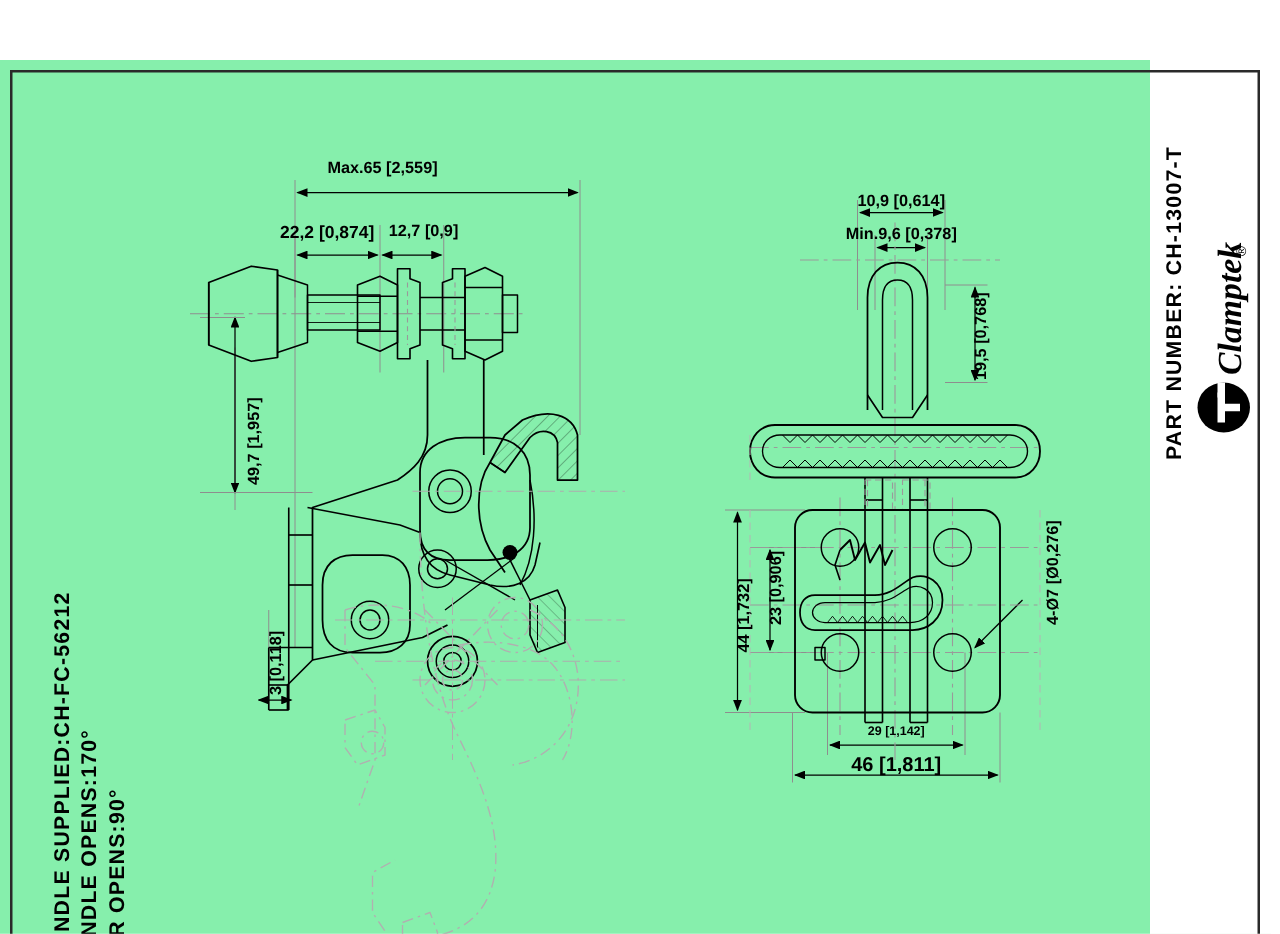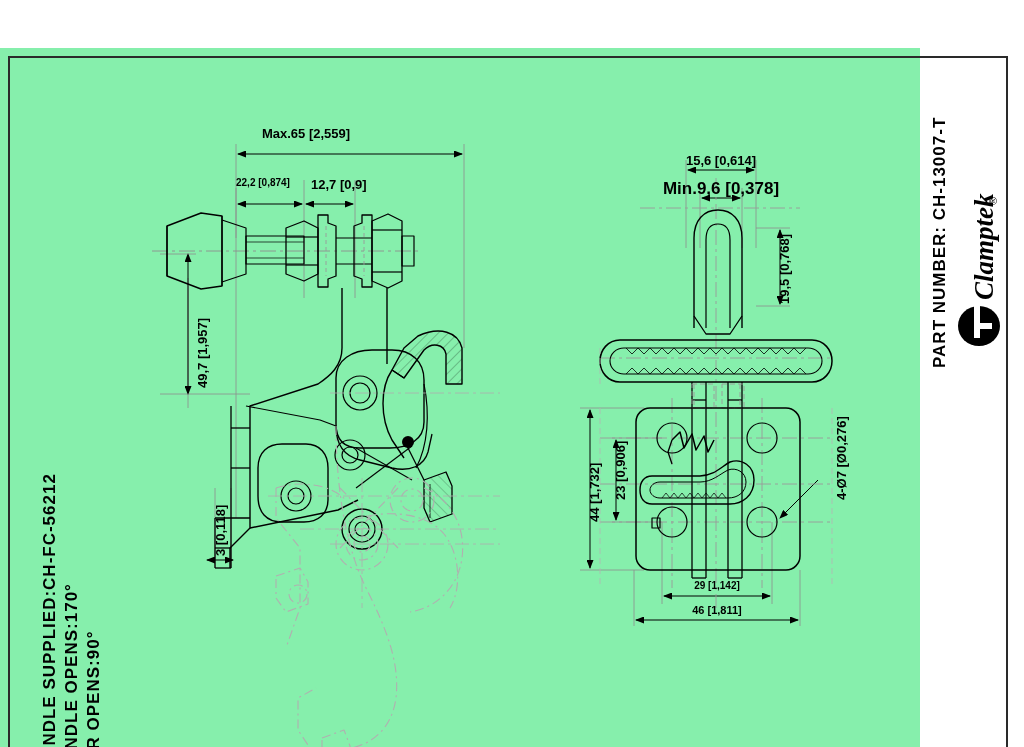"15,6 [0,614]" div.note { text: 15,6 -> 10,9 }
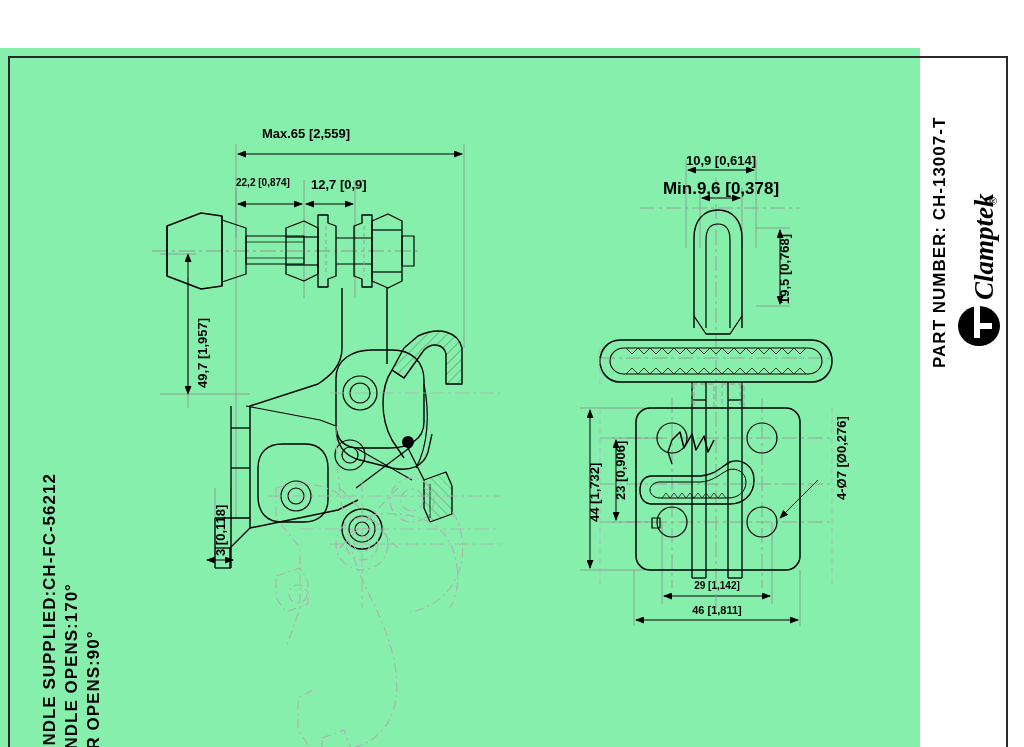"22,2 [0,874]" div.note { font-size: 10px -> 14px; left: 236px -> 224px }
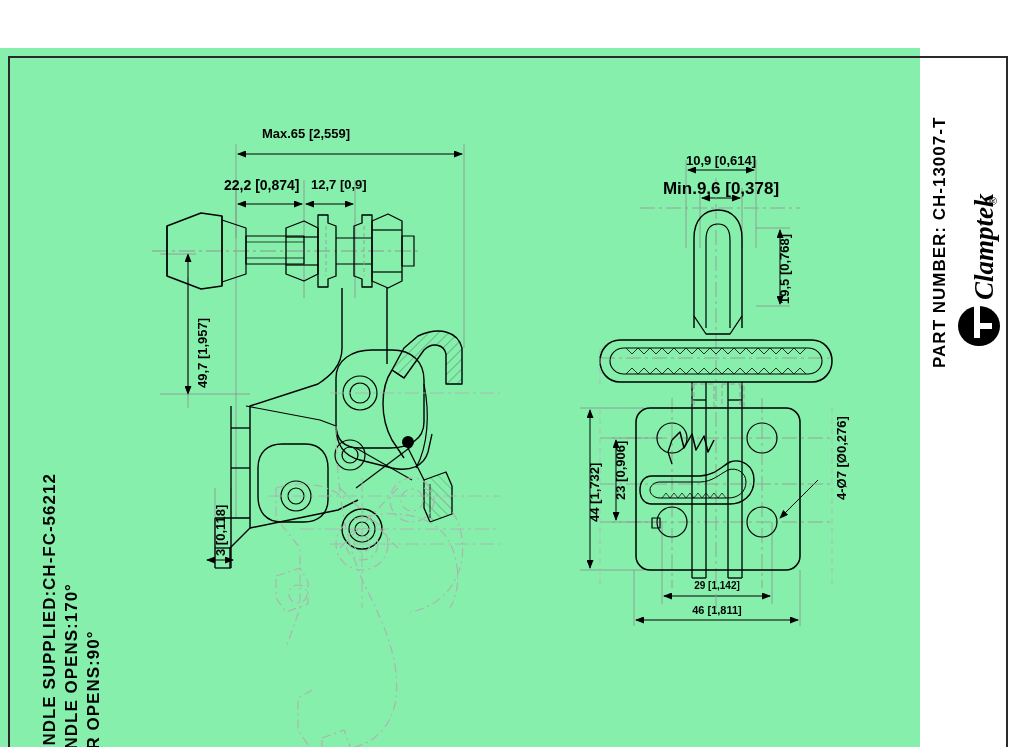"Min.9,6 [0,378]" div.note { font-size: 17px -> 13px }
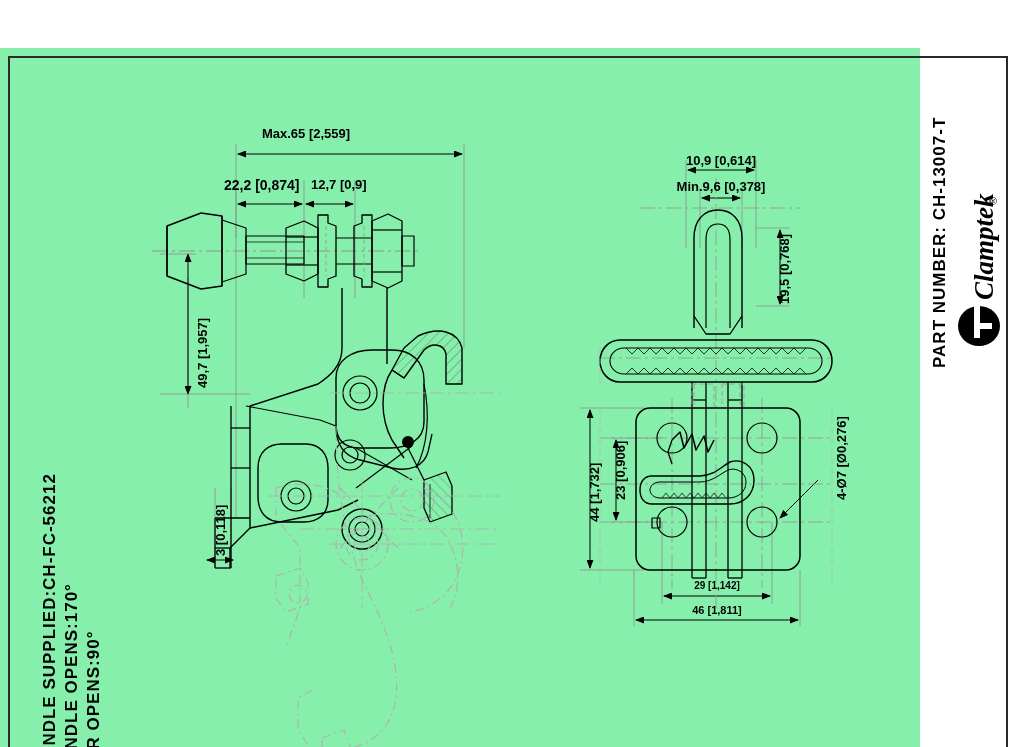"46 [1,811]" div.note { font-size: 11px -> 16px }
